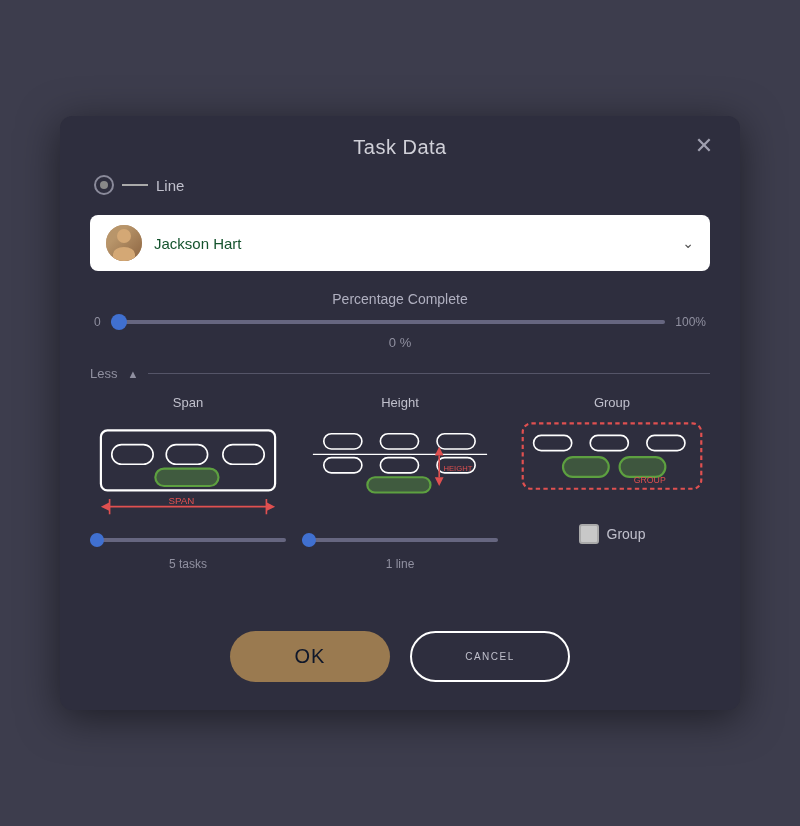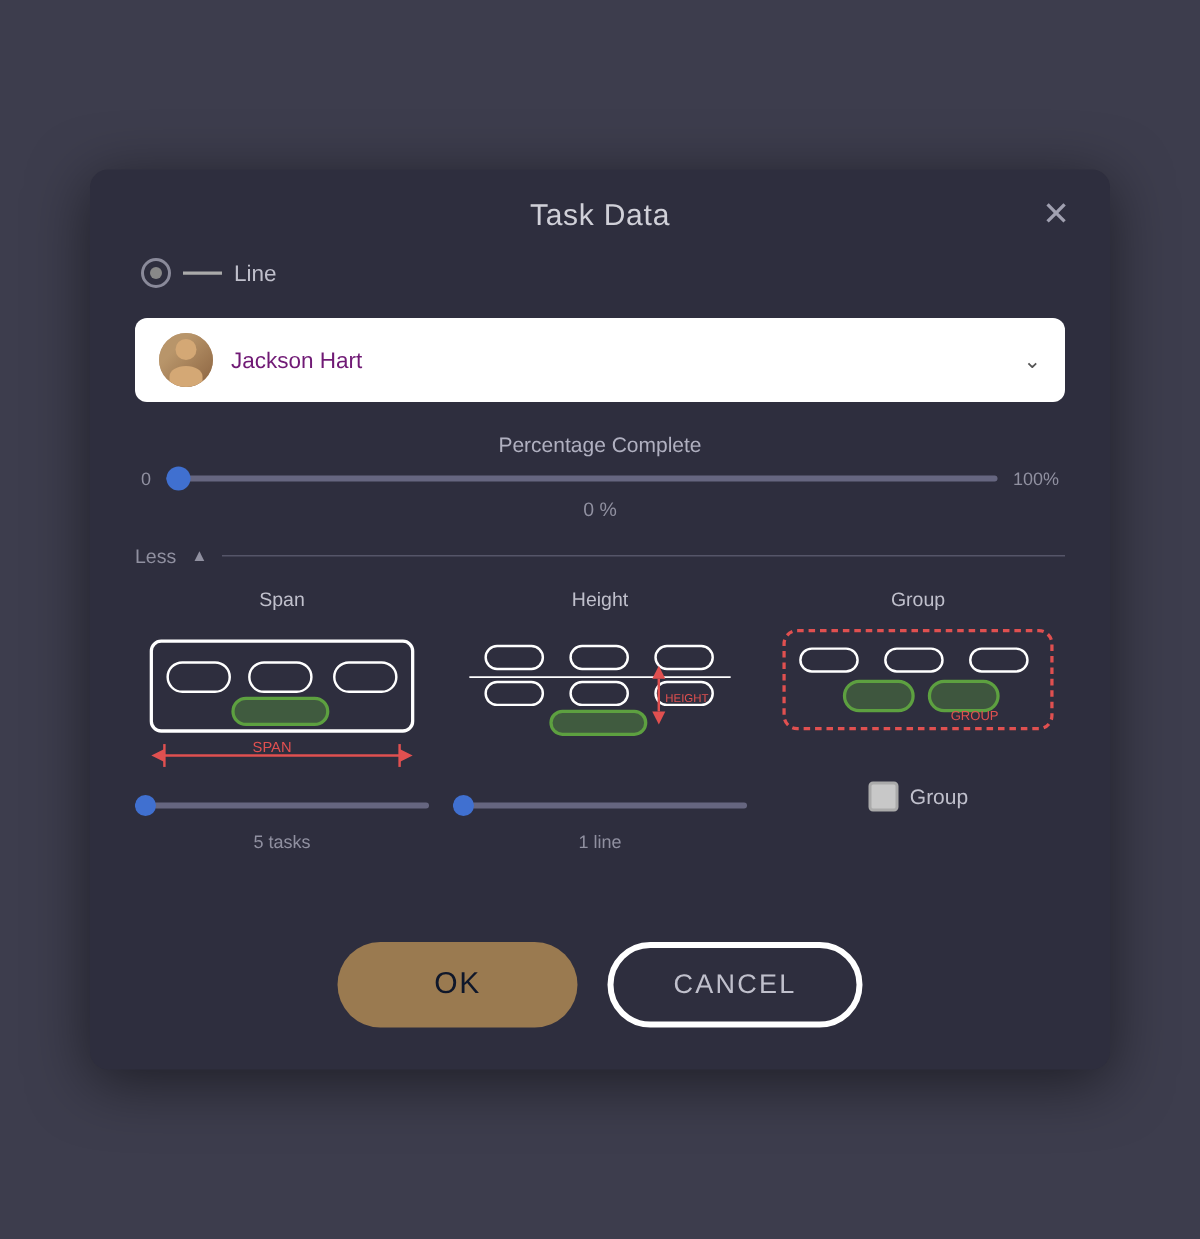"Jackson Hart" .dropdown-name { color: #701a75 -> #14532d }
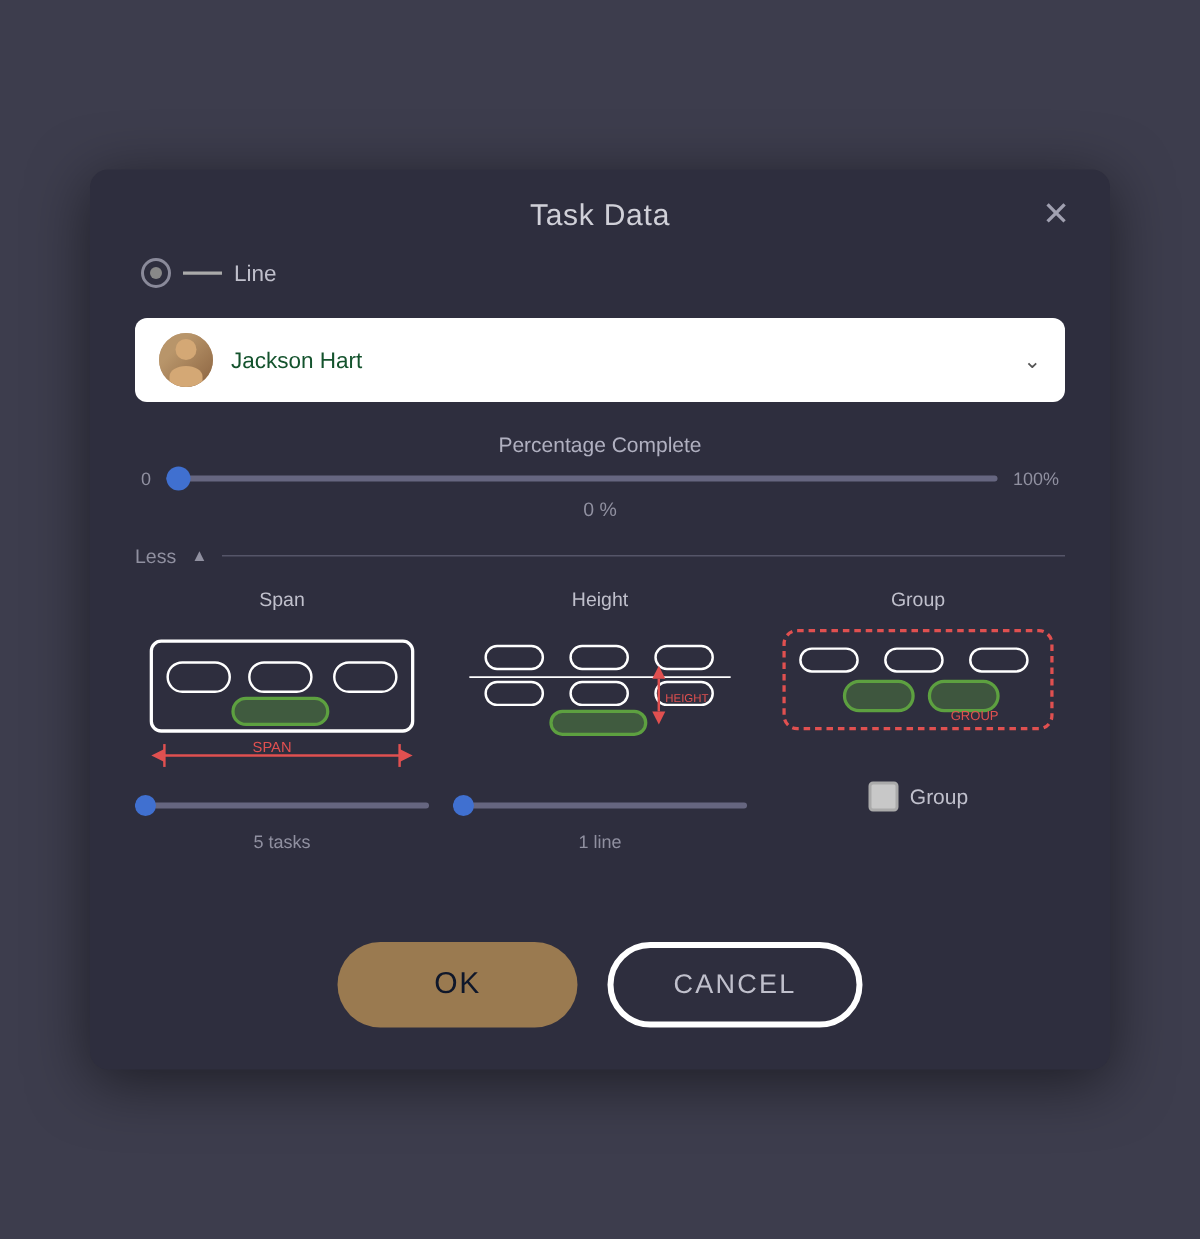"CANCEL" .btn-cancel { border: 4px solid #ffffff -> 2px solid #ffffff; font-size: 18px -> 10px }
